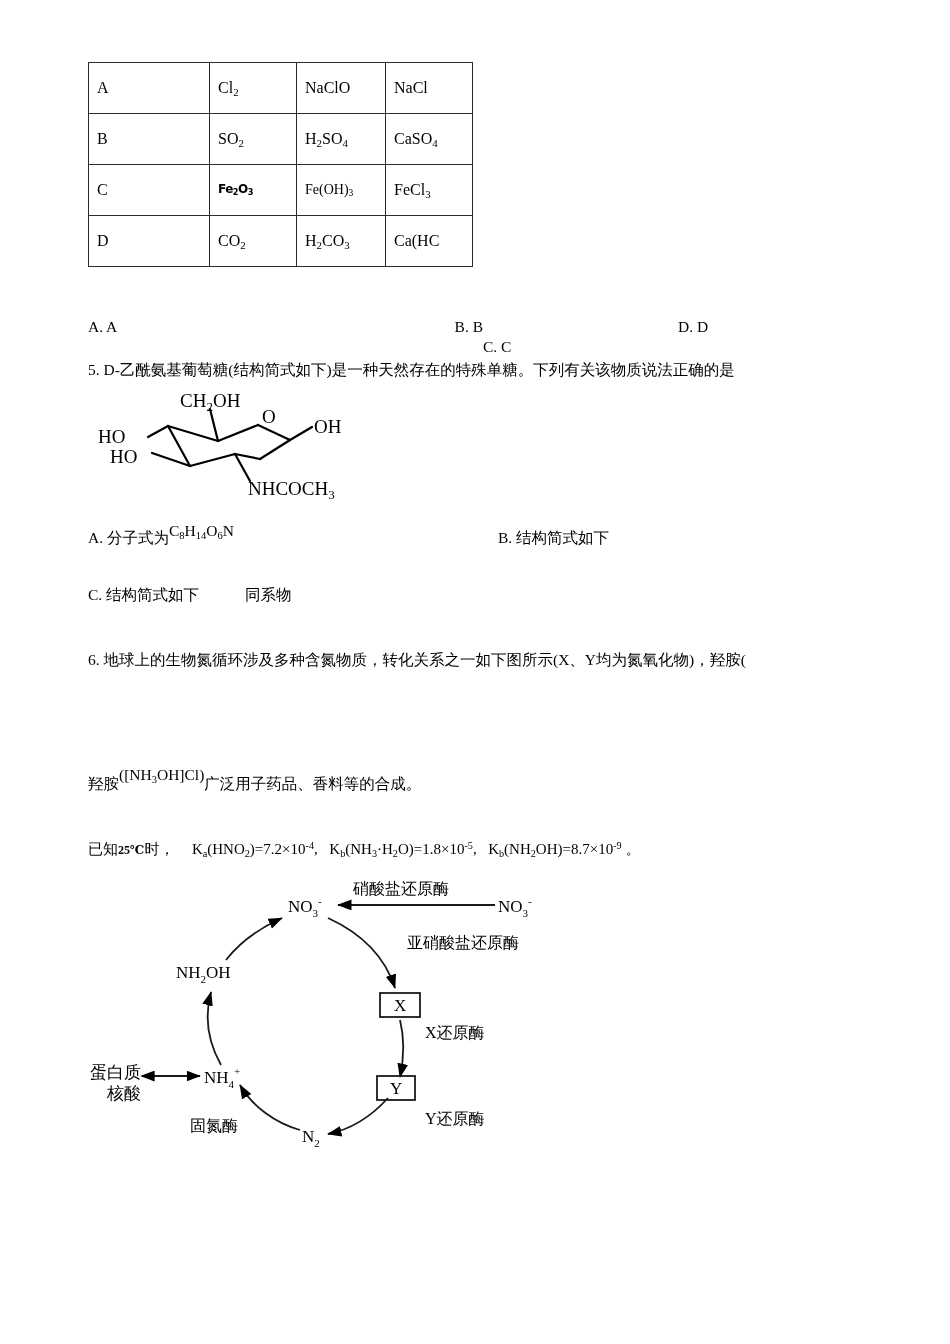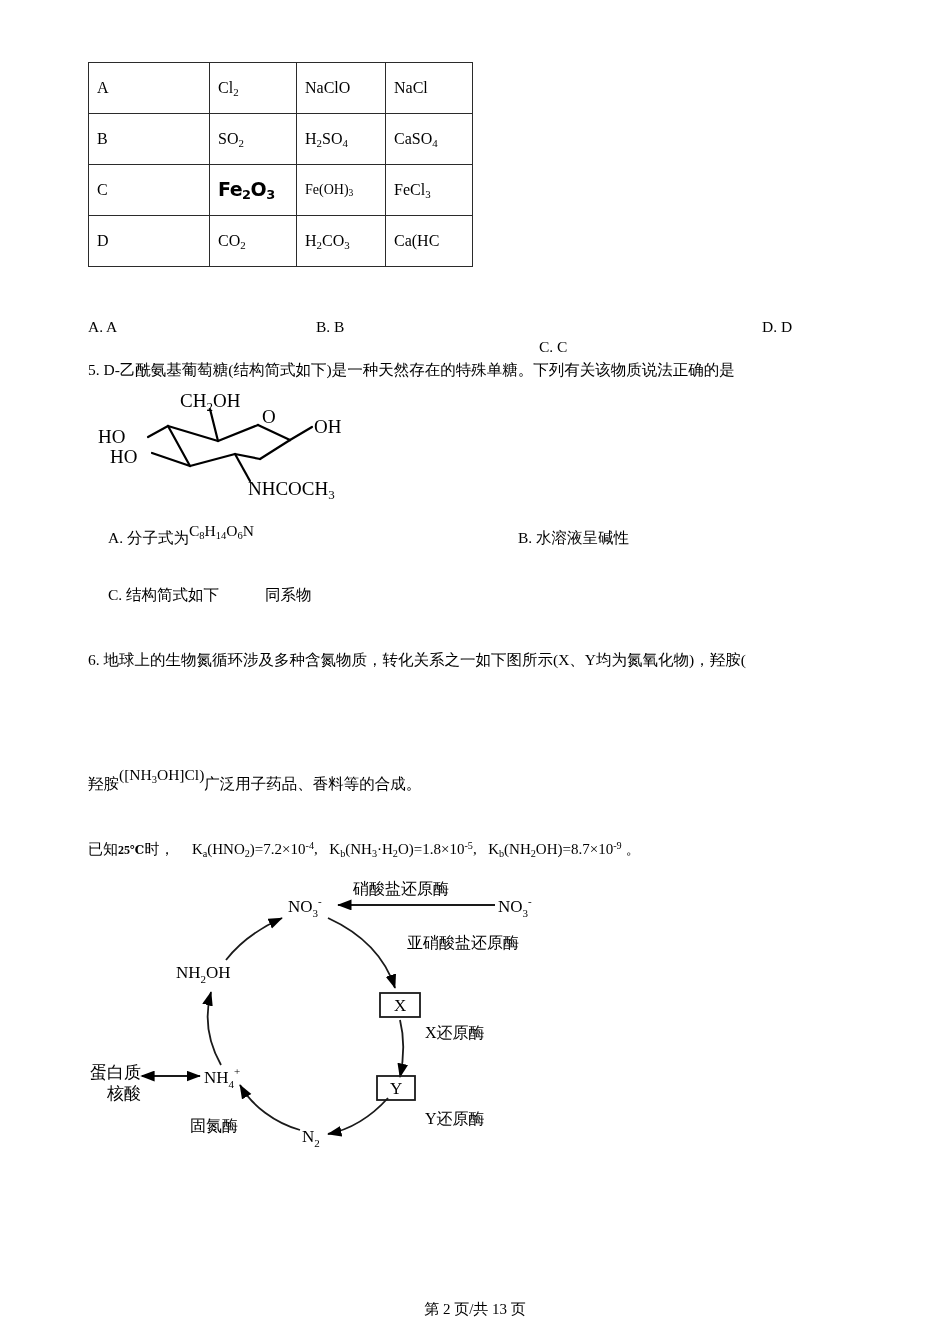"Fe2O3" .opt-table .big { font-size: 19px -> 12px }
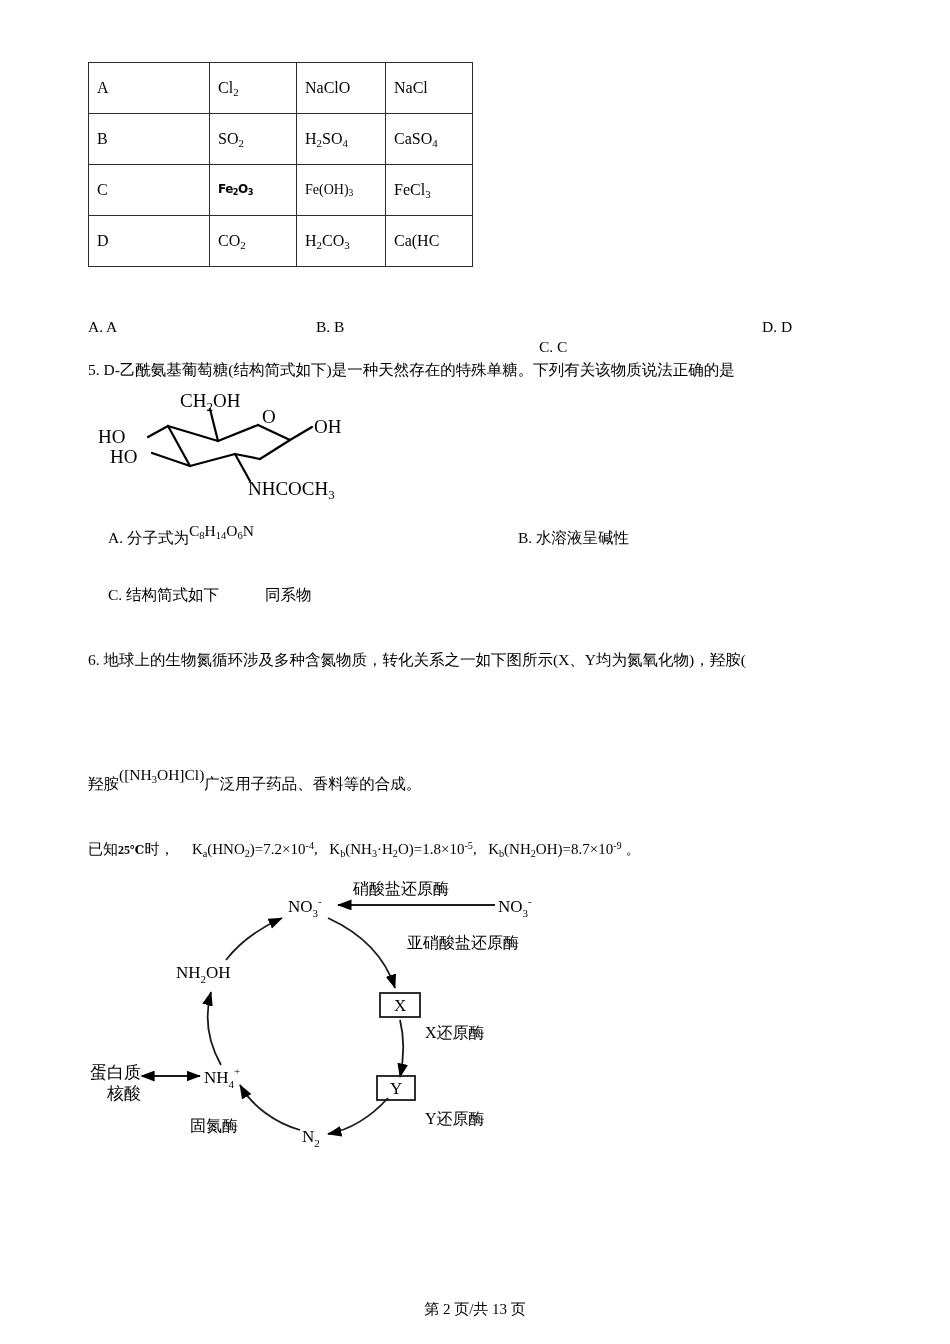"A. A" .ansrow { gap: 28px -> none }
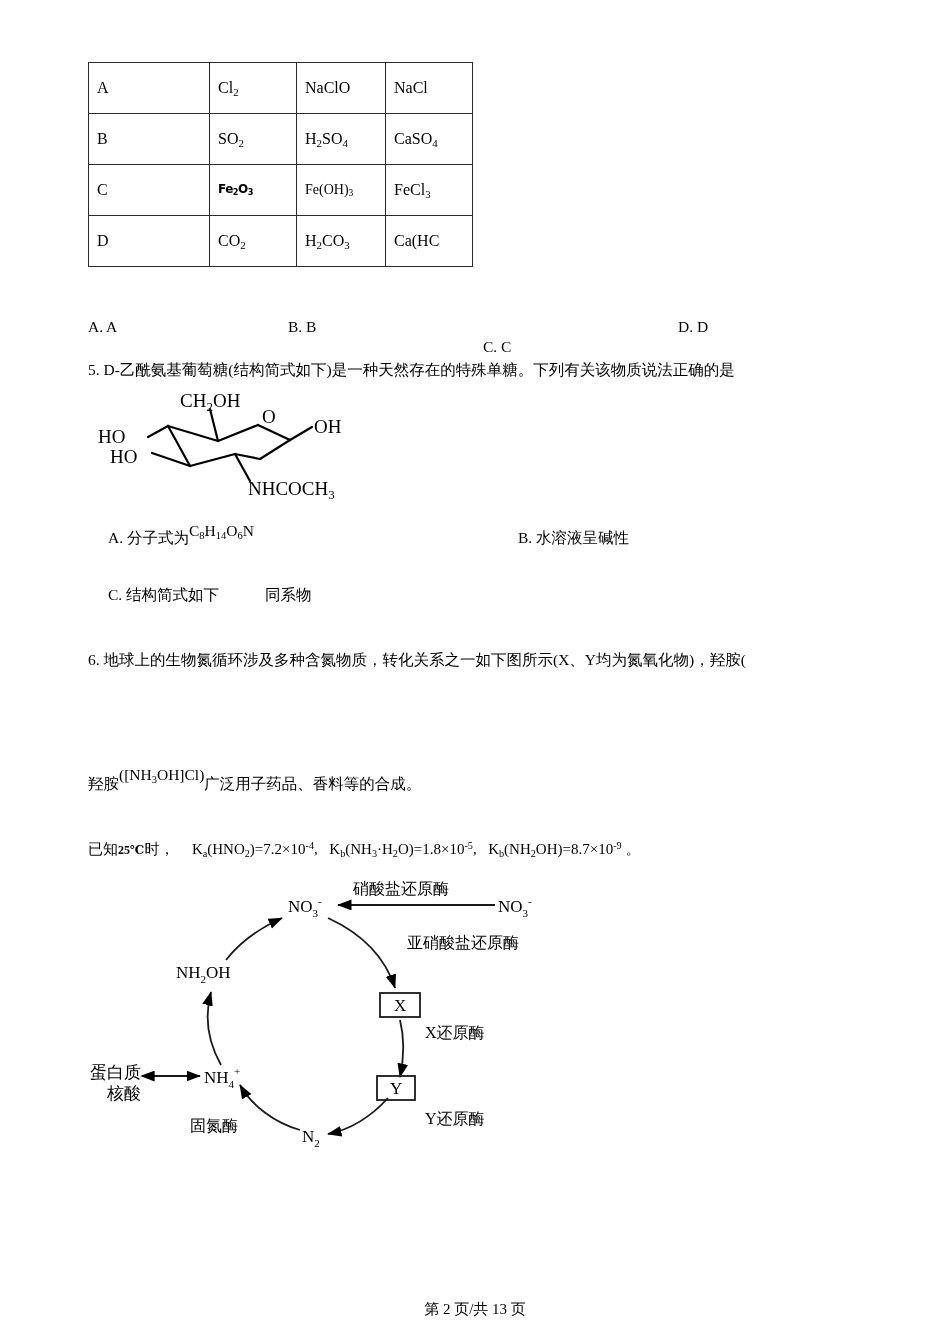"B. B" .ansrow .a2 { text-align: none -> right }
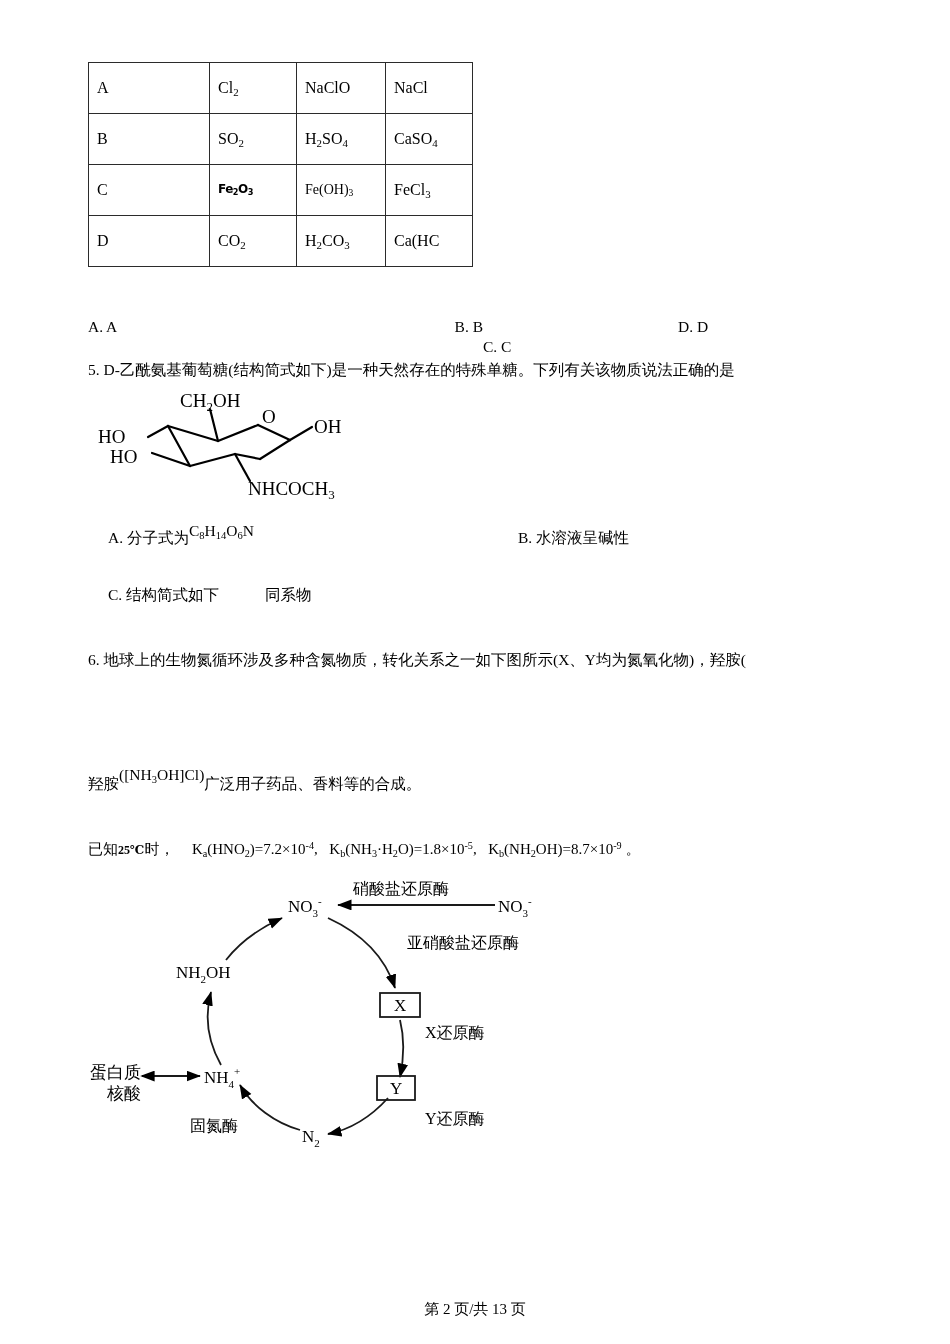"A. 分子式为C8H14O6N" .opt2col { margin-left: 20px -> none }
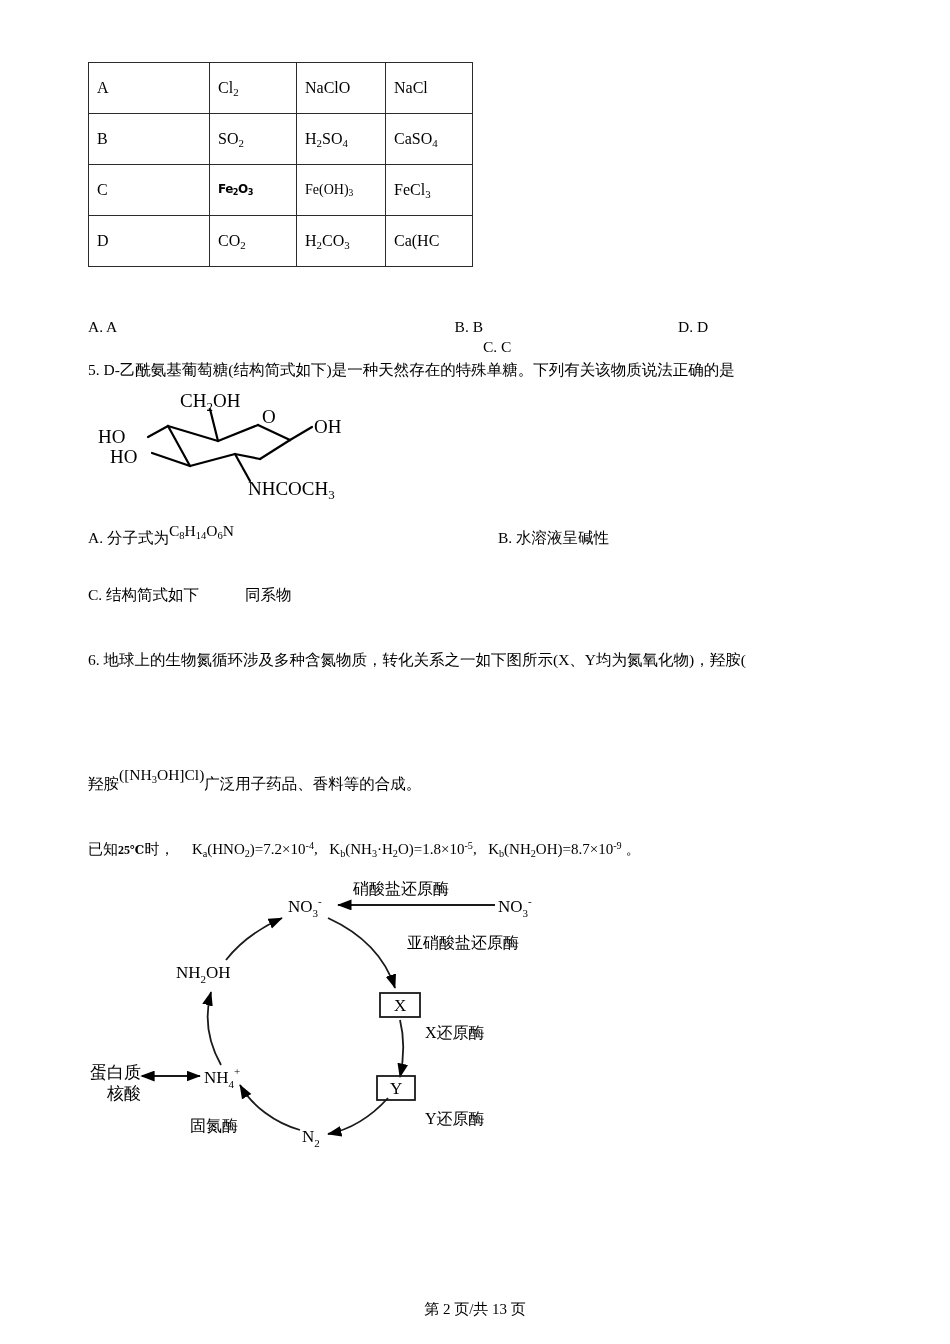"B. 水溶液呈碱性" span.rgt { text: 水溶液呈碱性 -> 结构简式如下 }
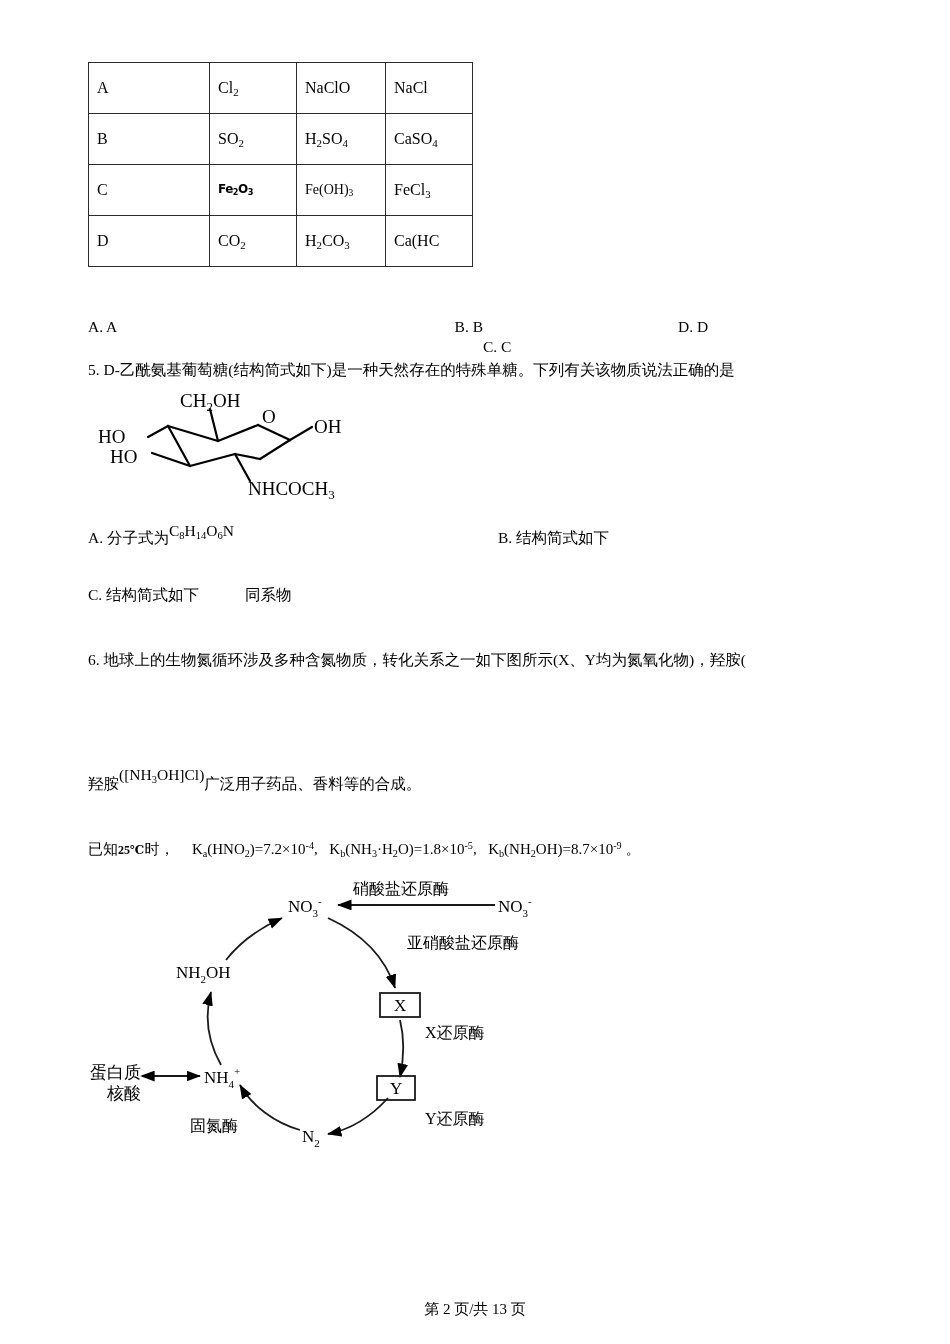"第 2 页/共 13 页" div.footer { html: <div>第 2 页/共 13 页</div> -> none }
